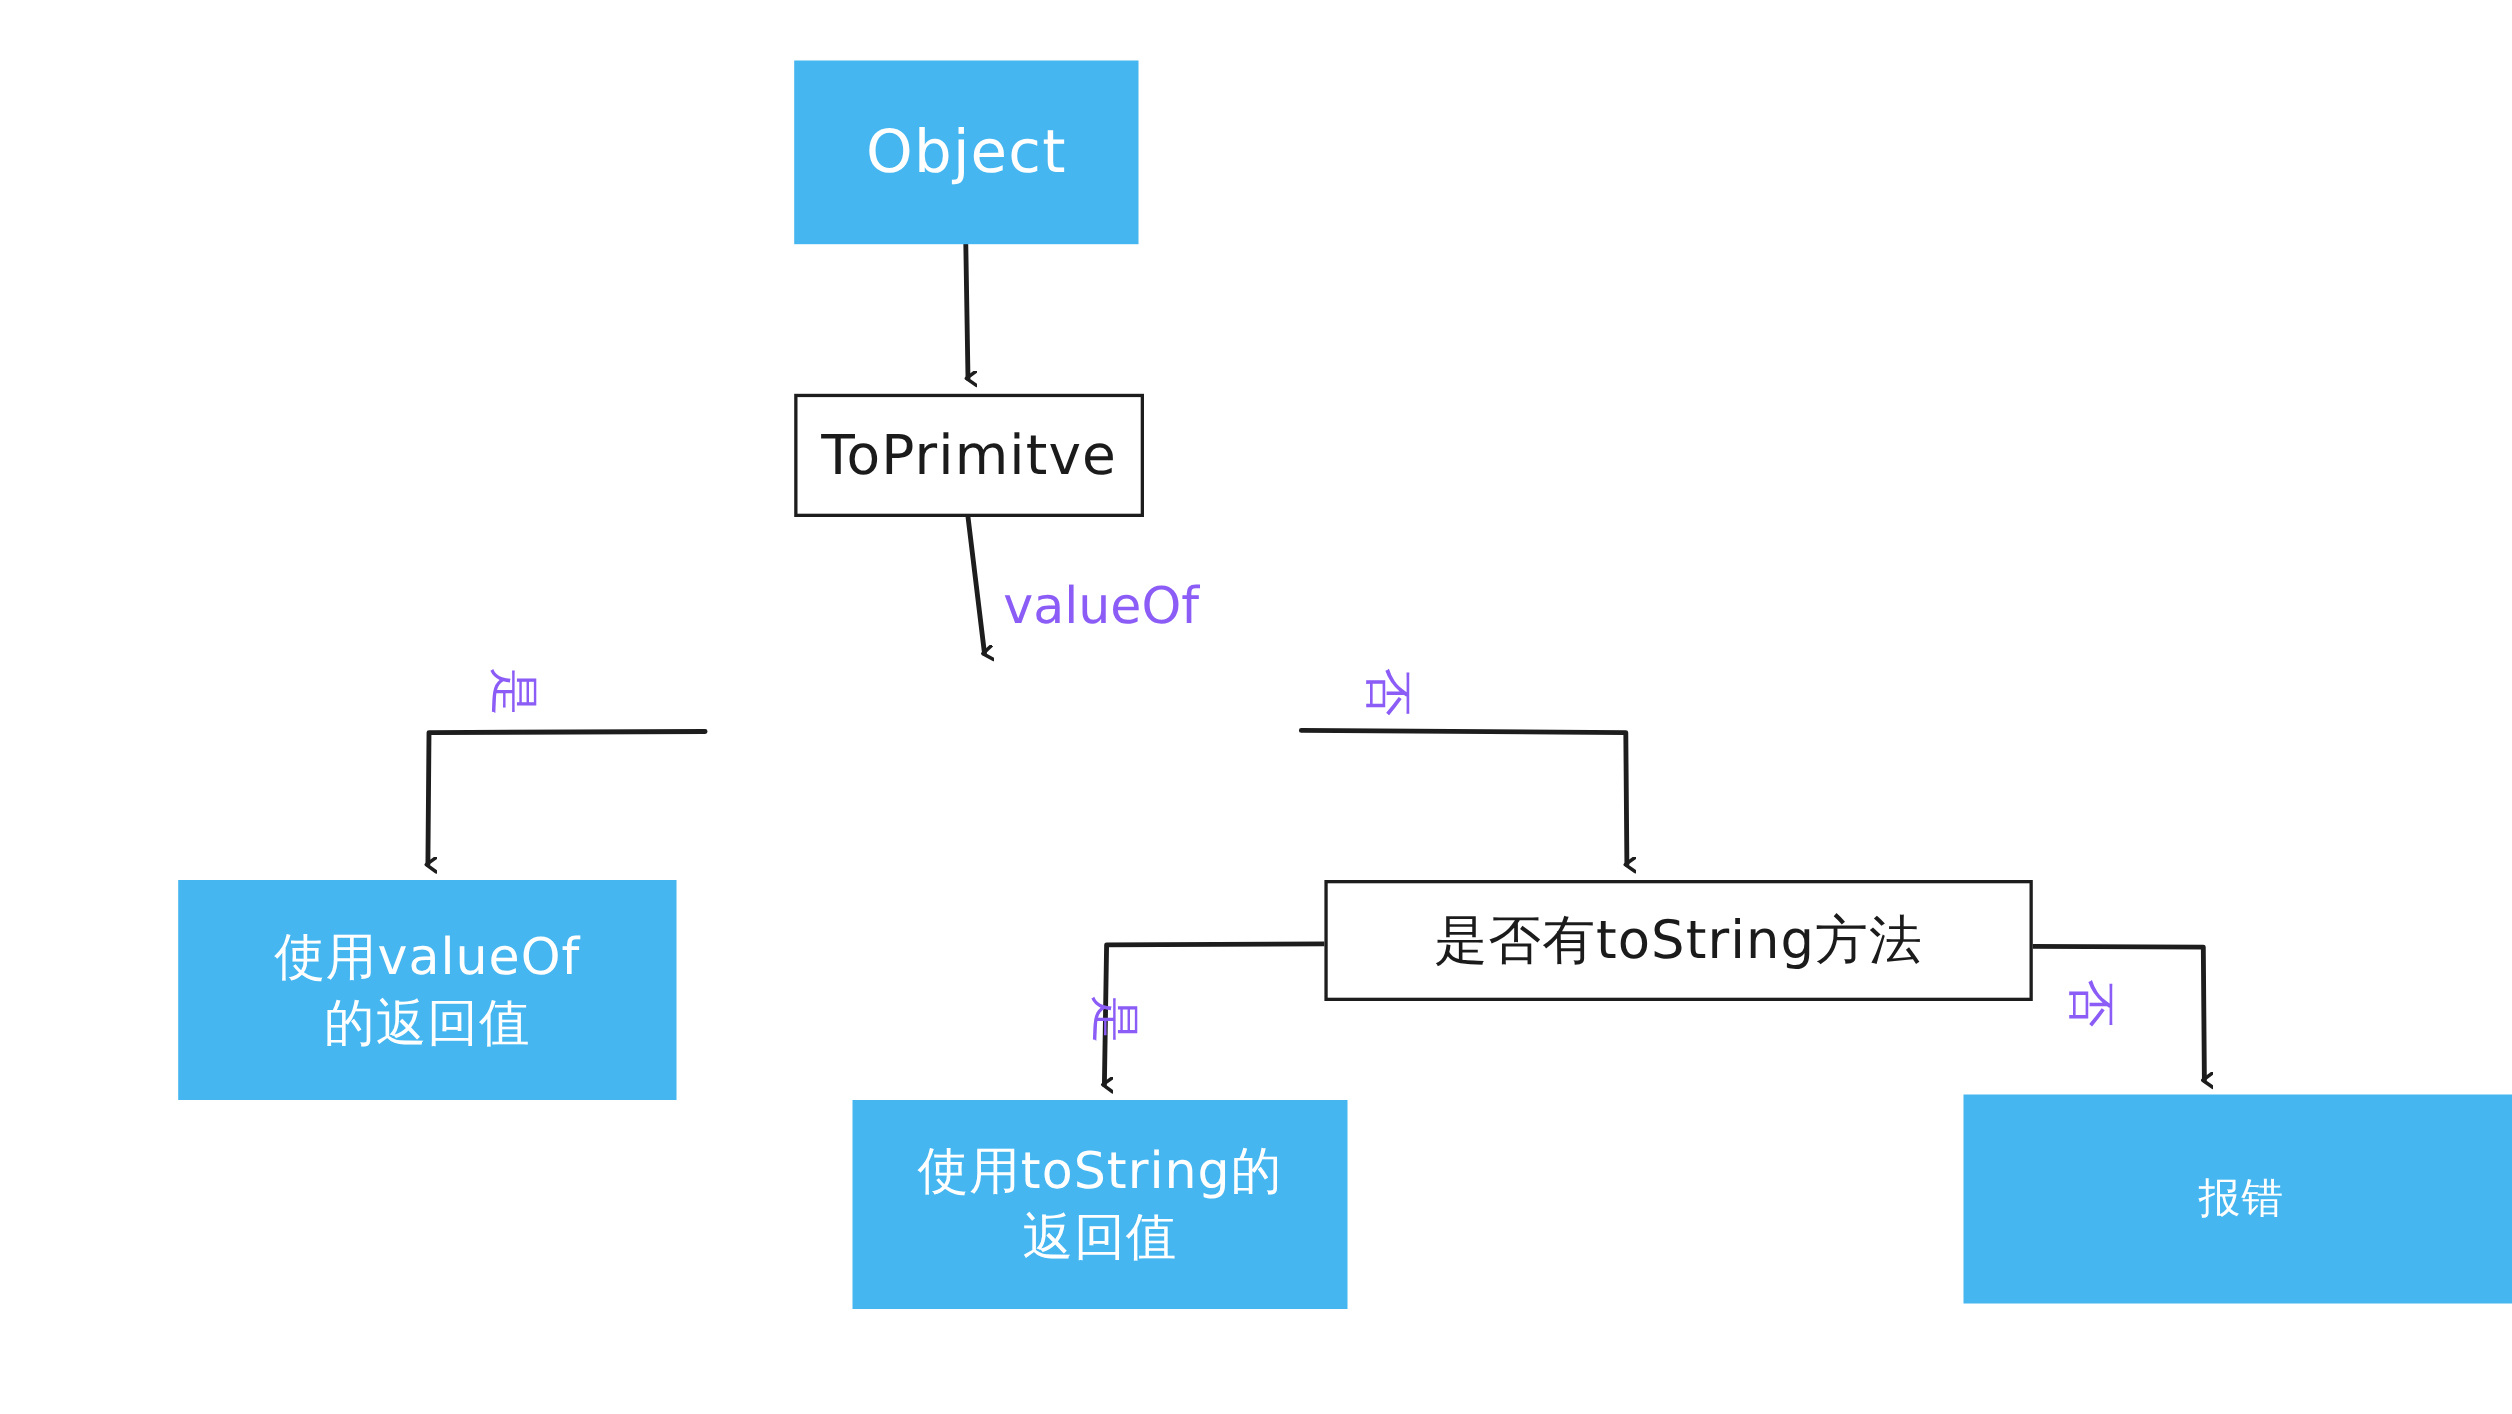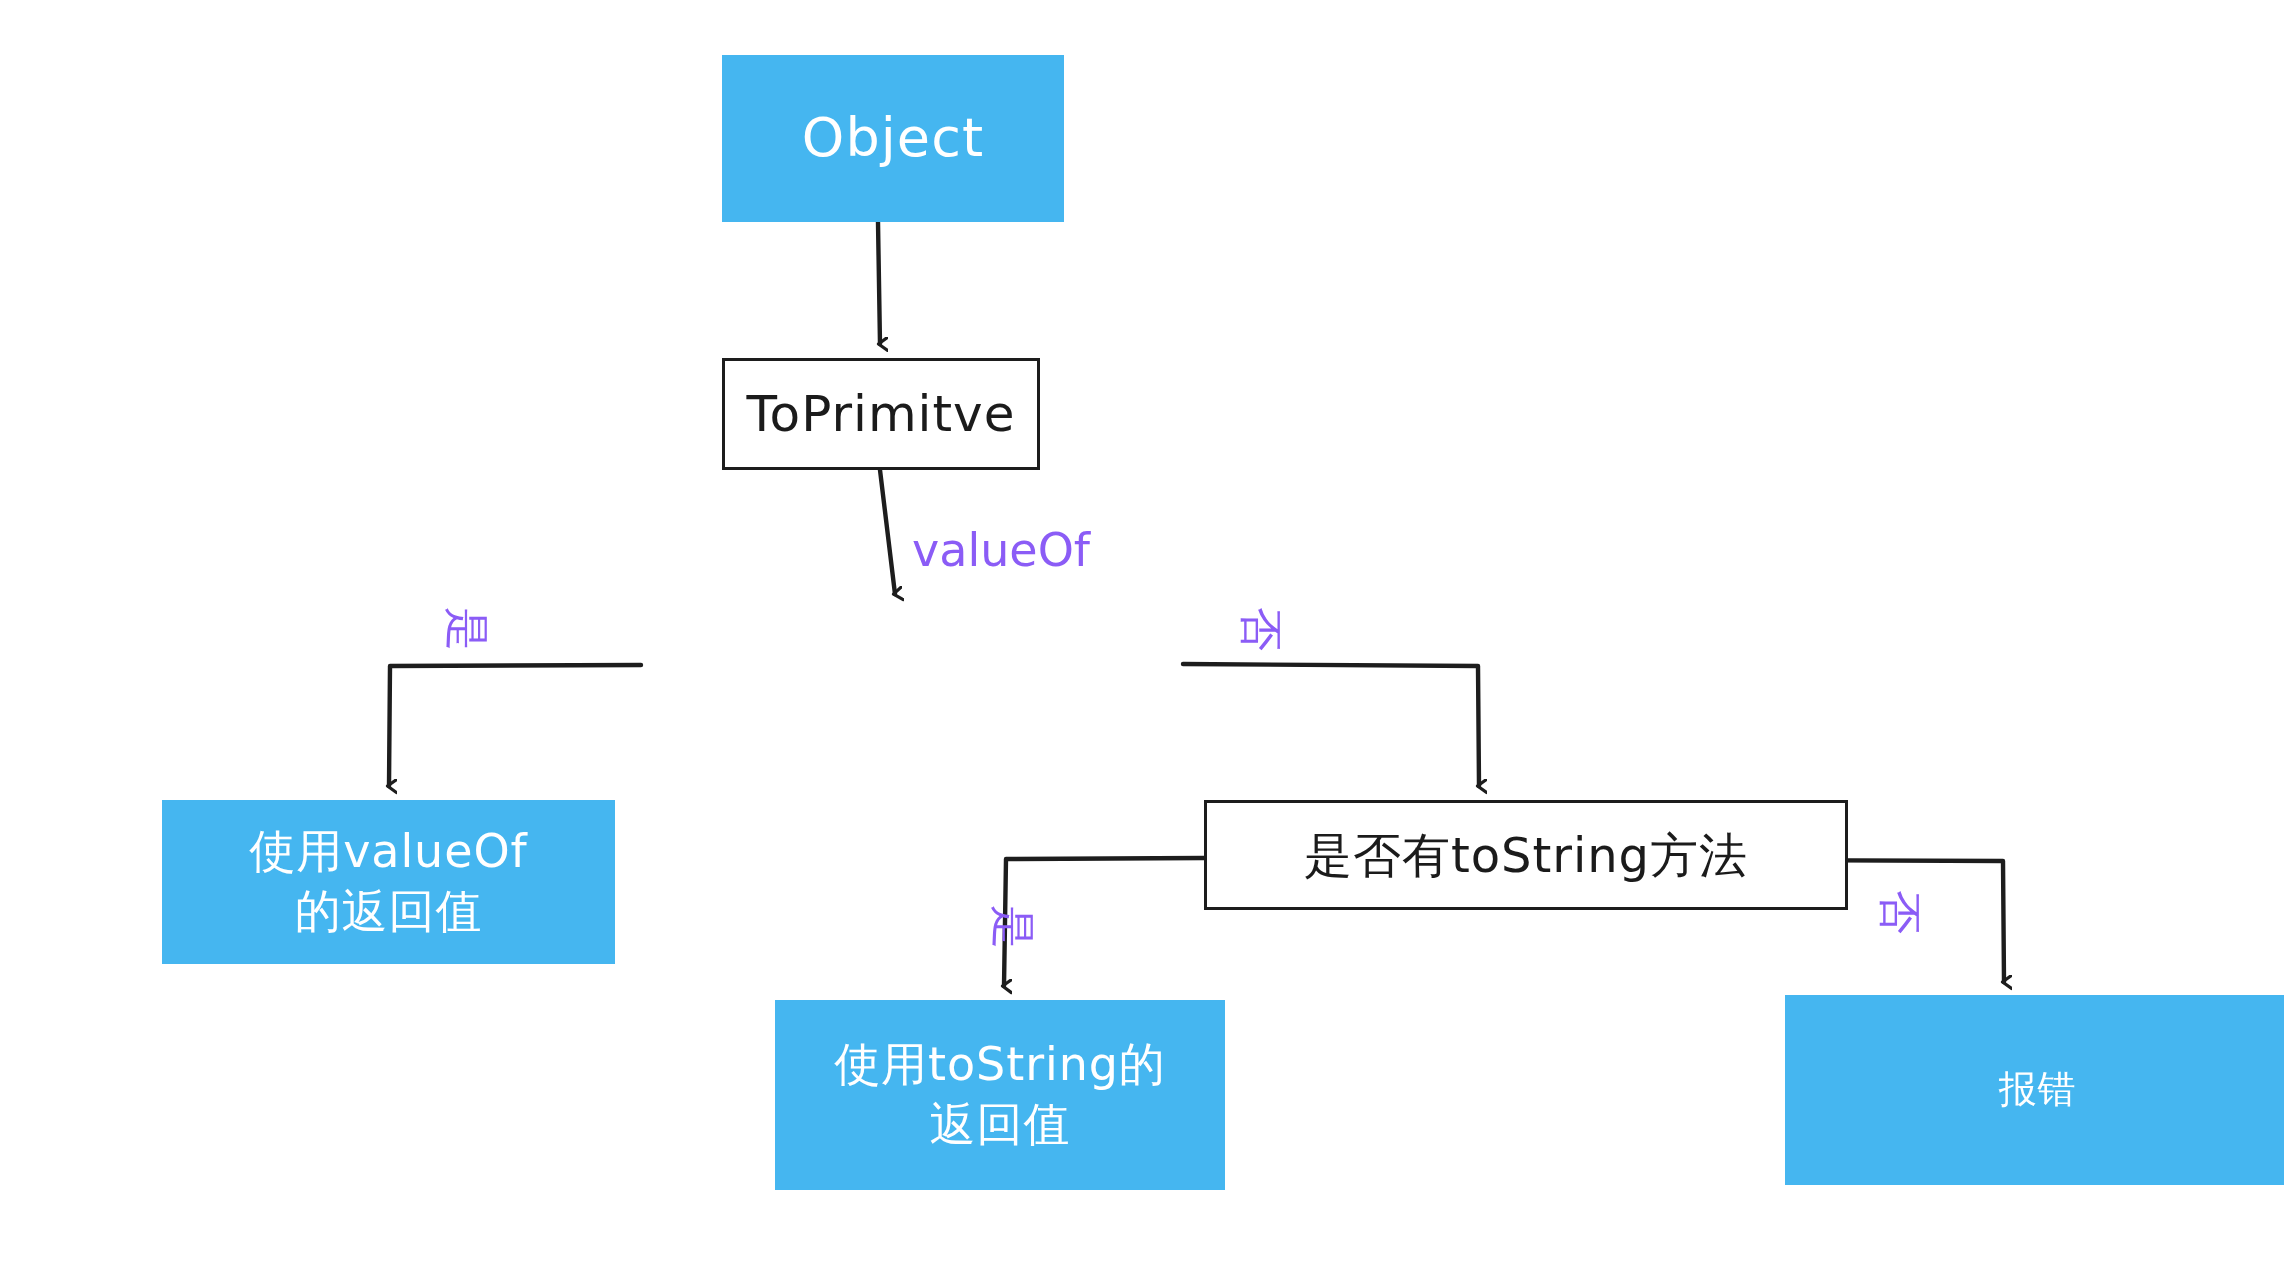"Object" #node-object { width: 342px -> 313px }
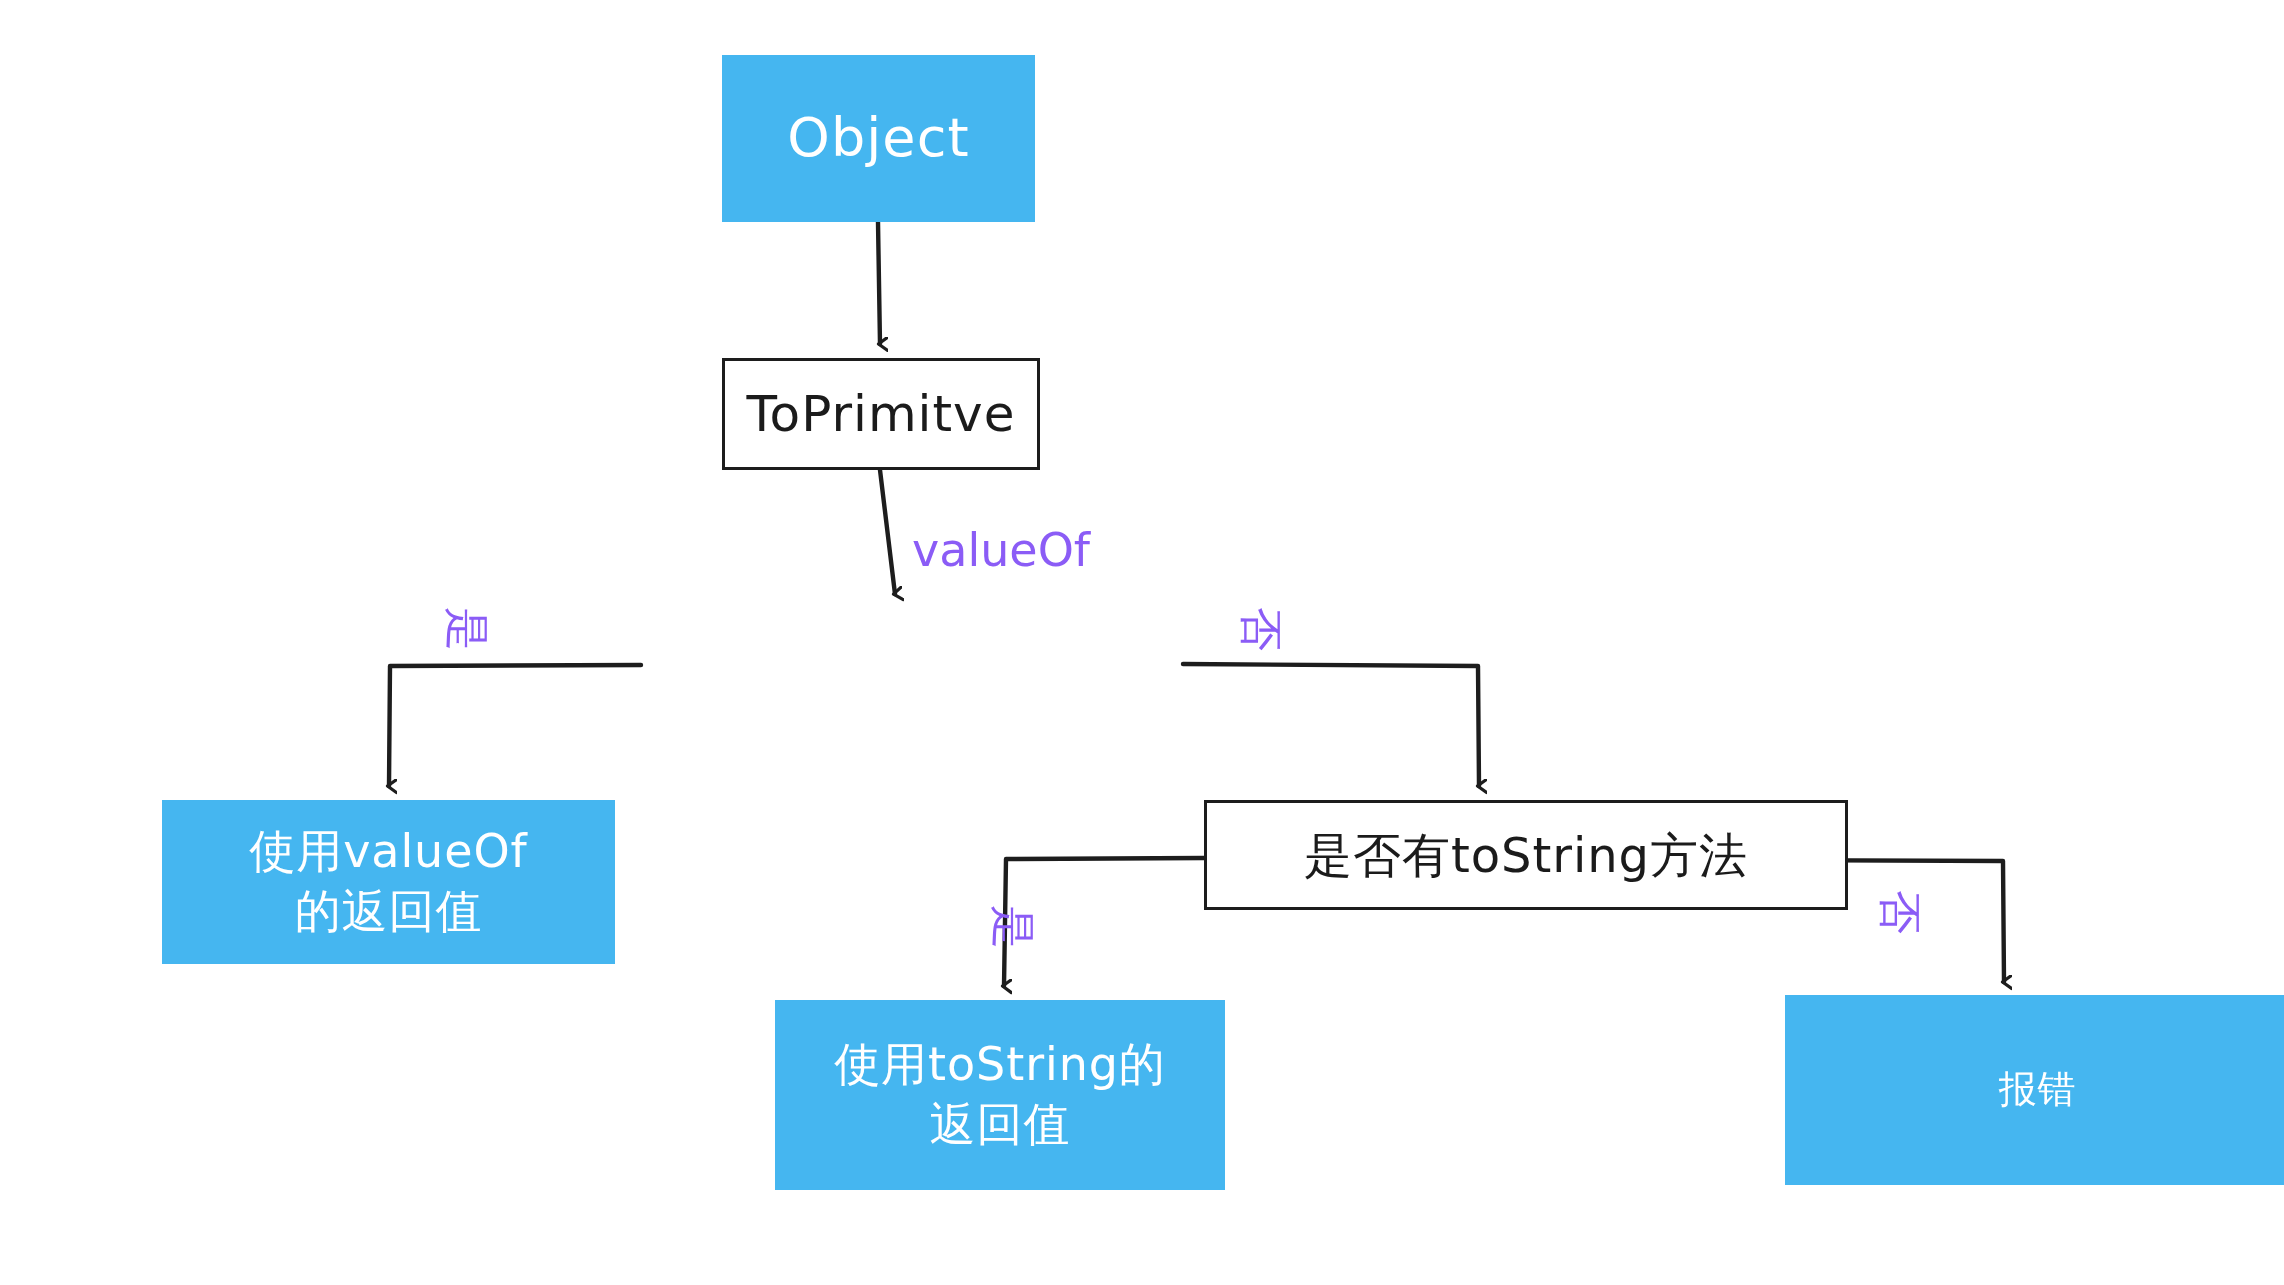"使用valueOf" #node-use-valueof { height: 164px -> 200px }
